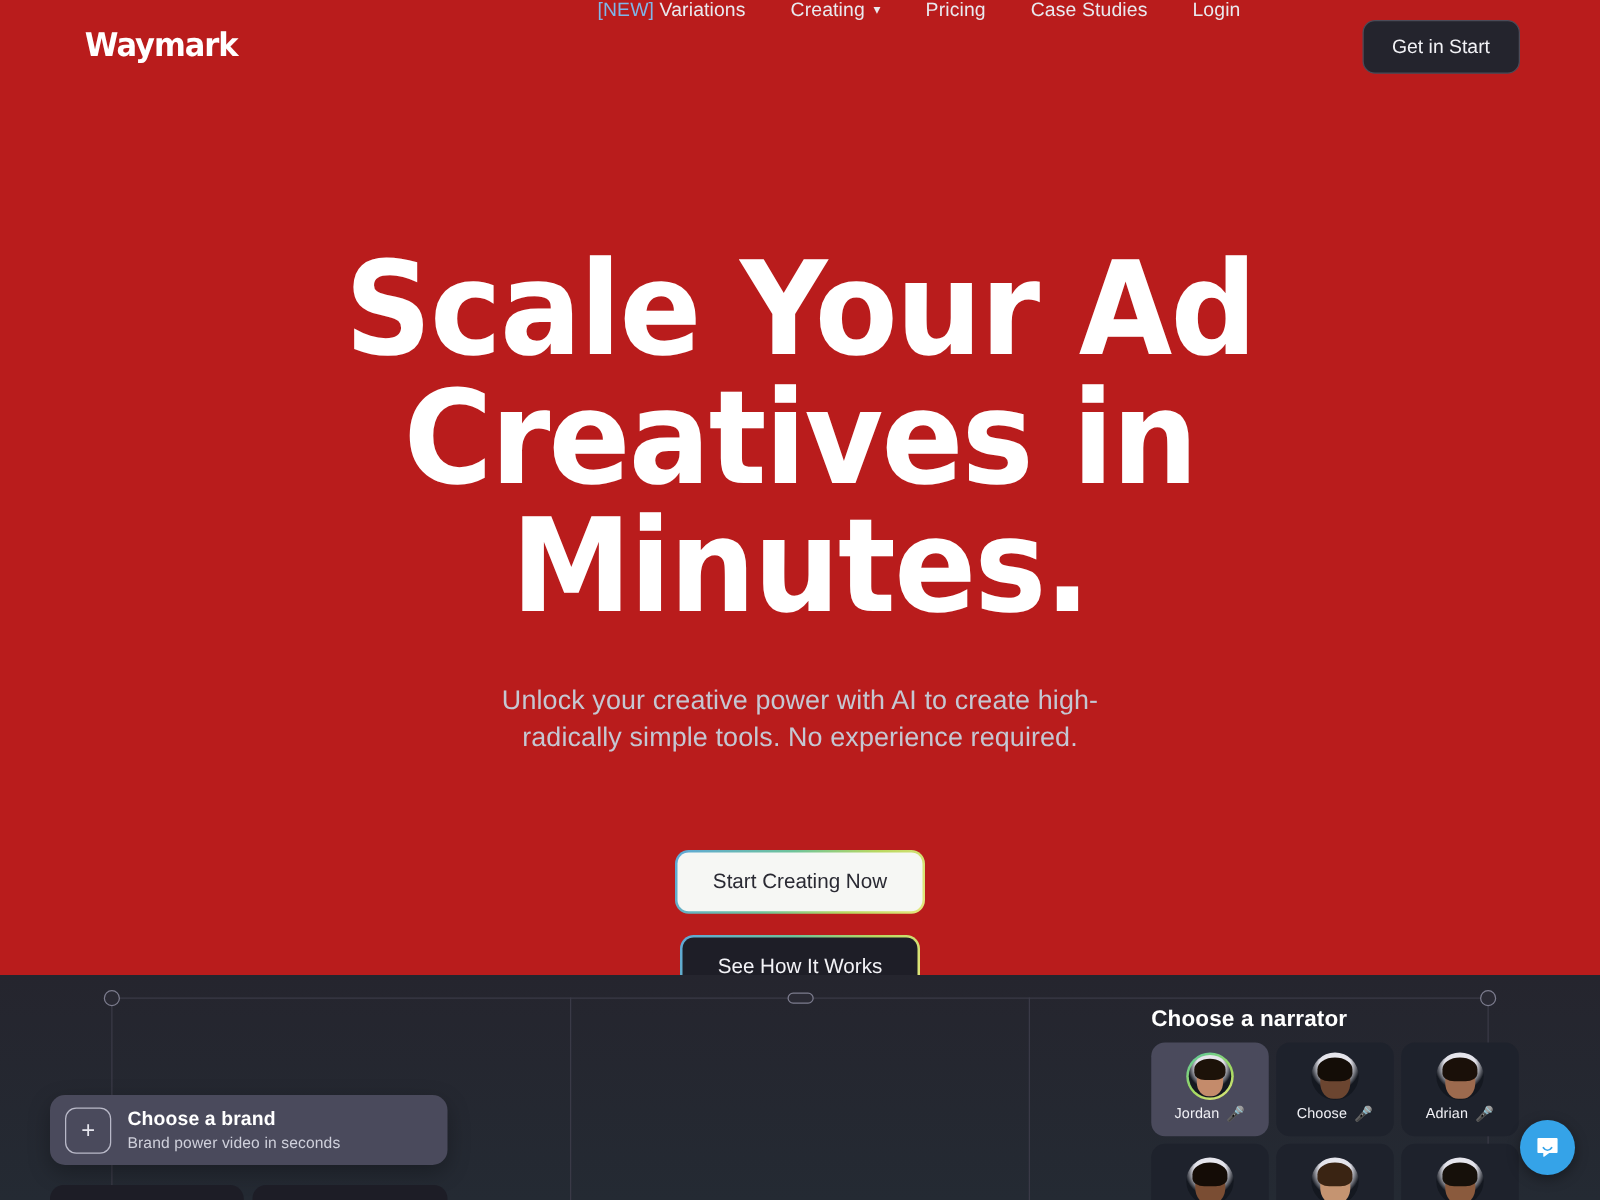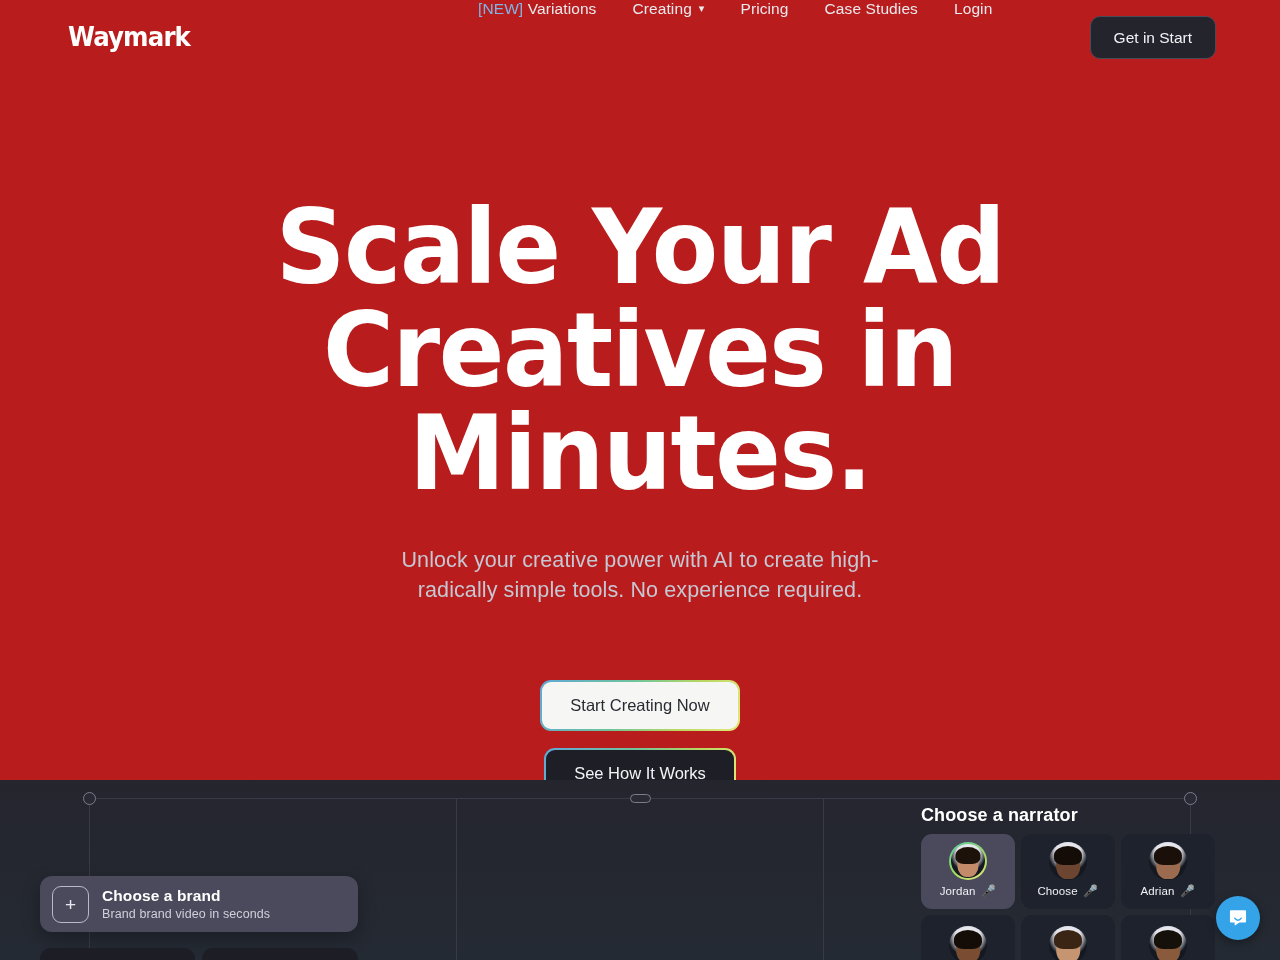"Brand brand video in seconds" div.brand-sub { text: brand -> power }
